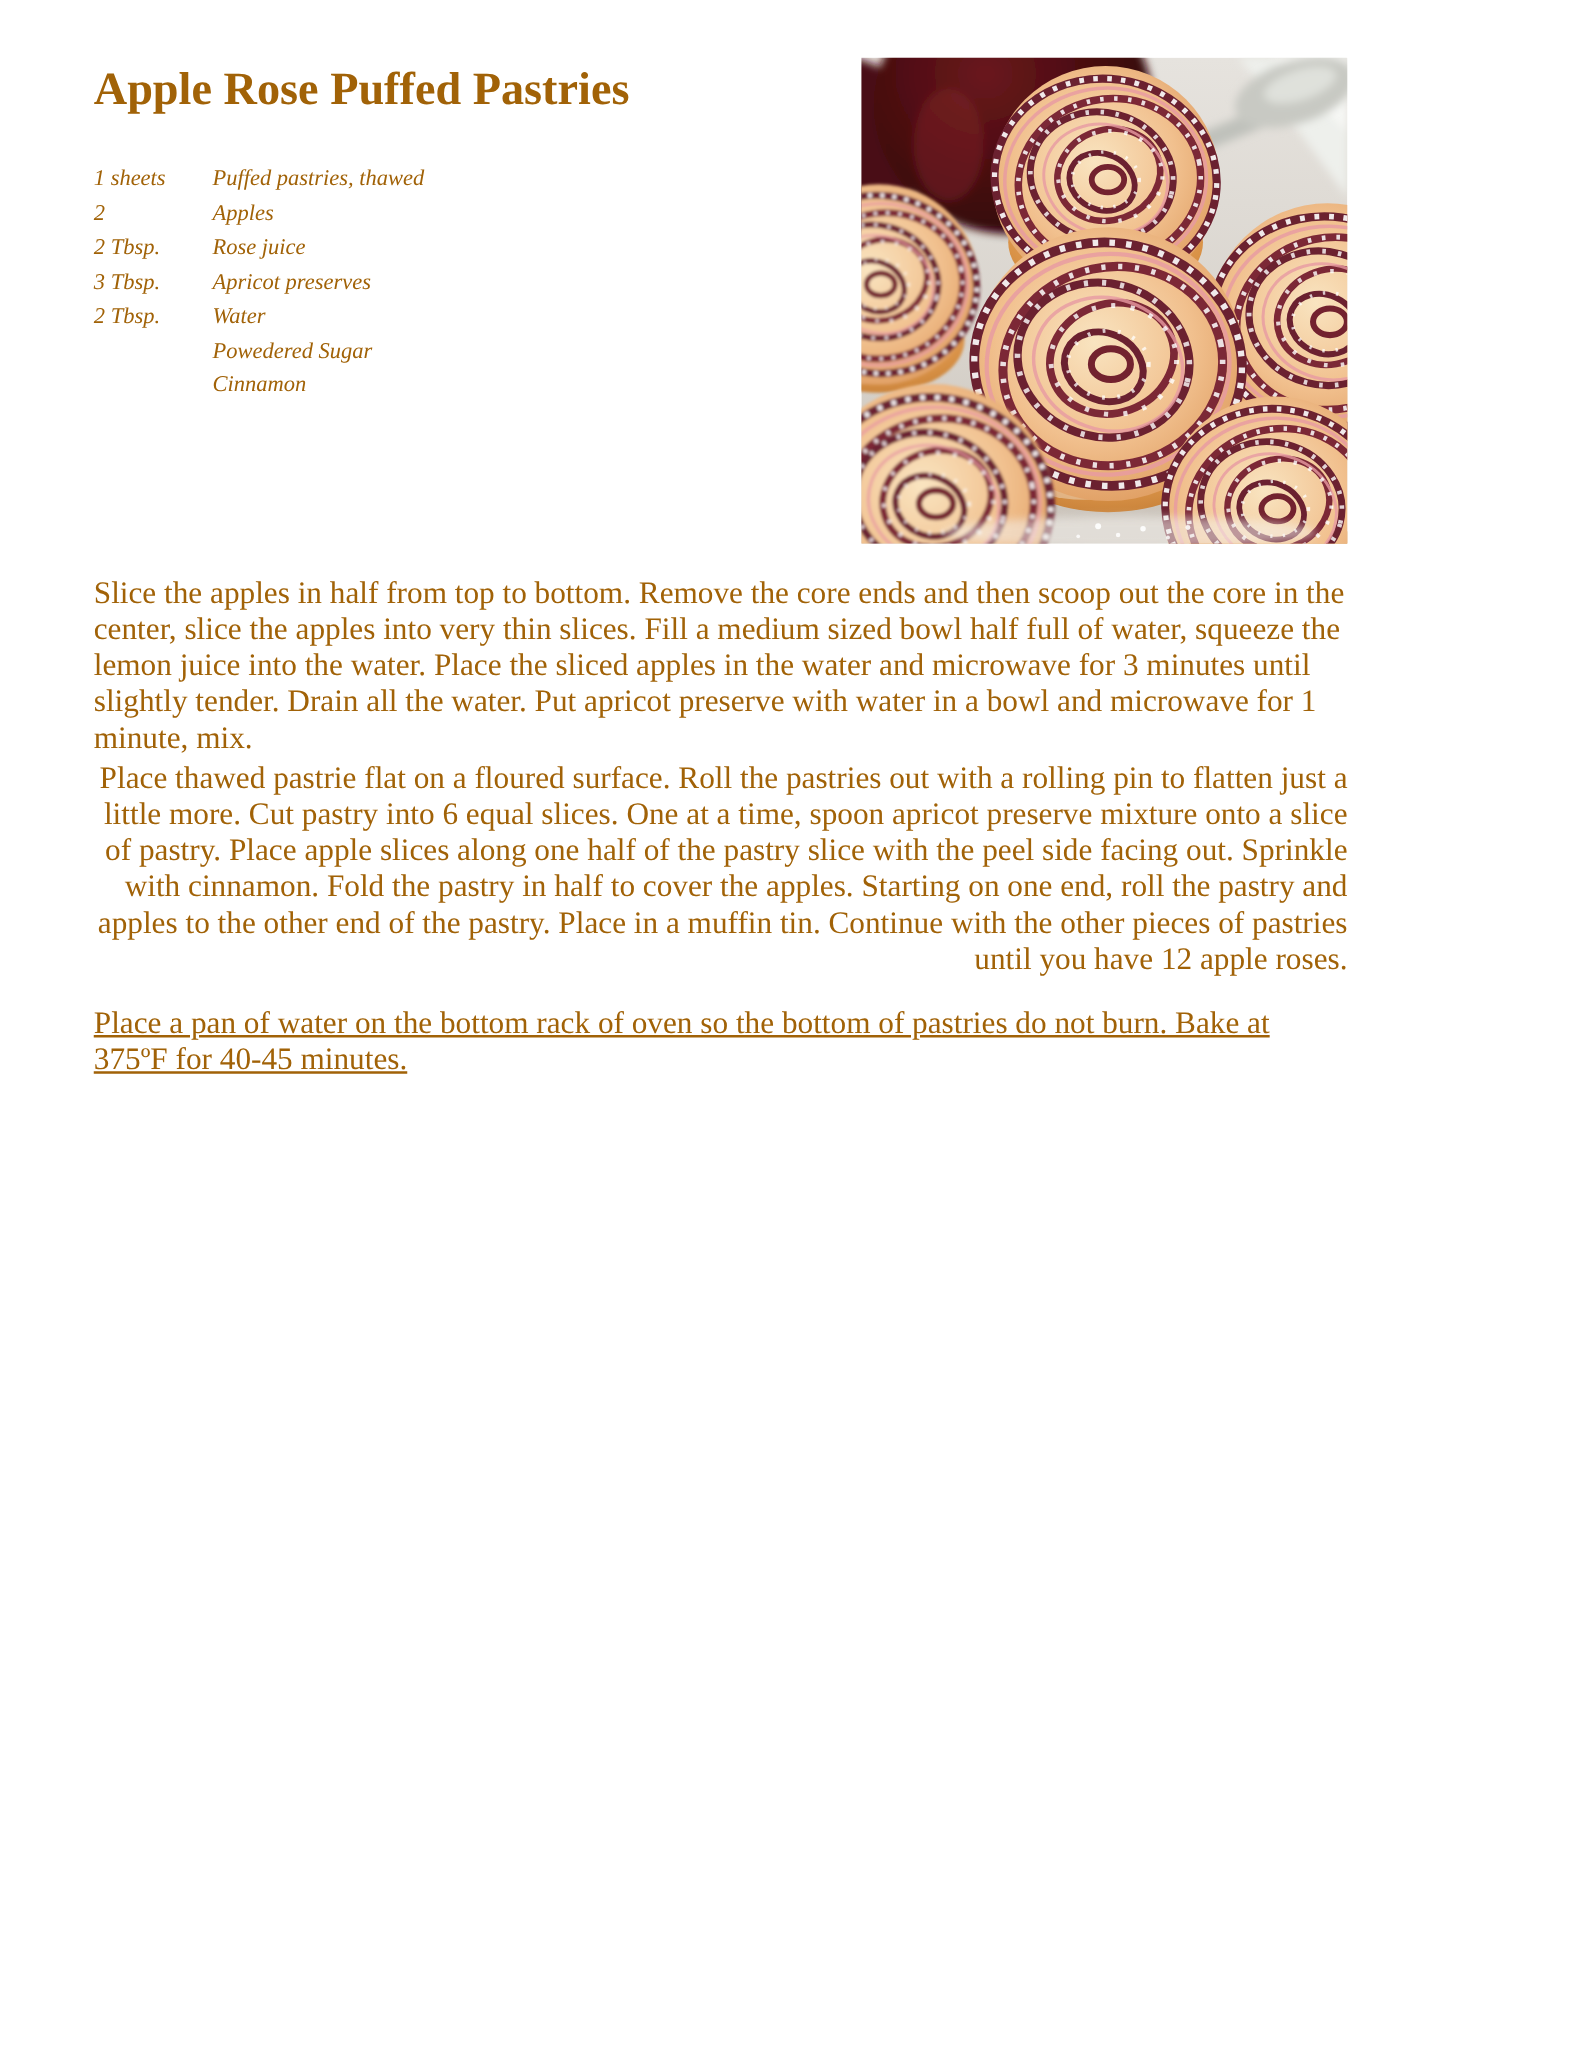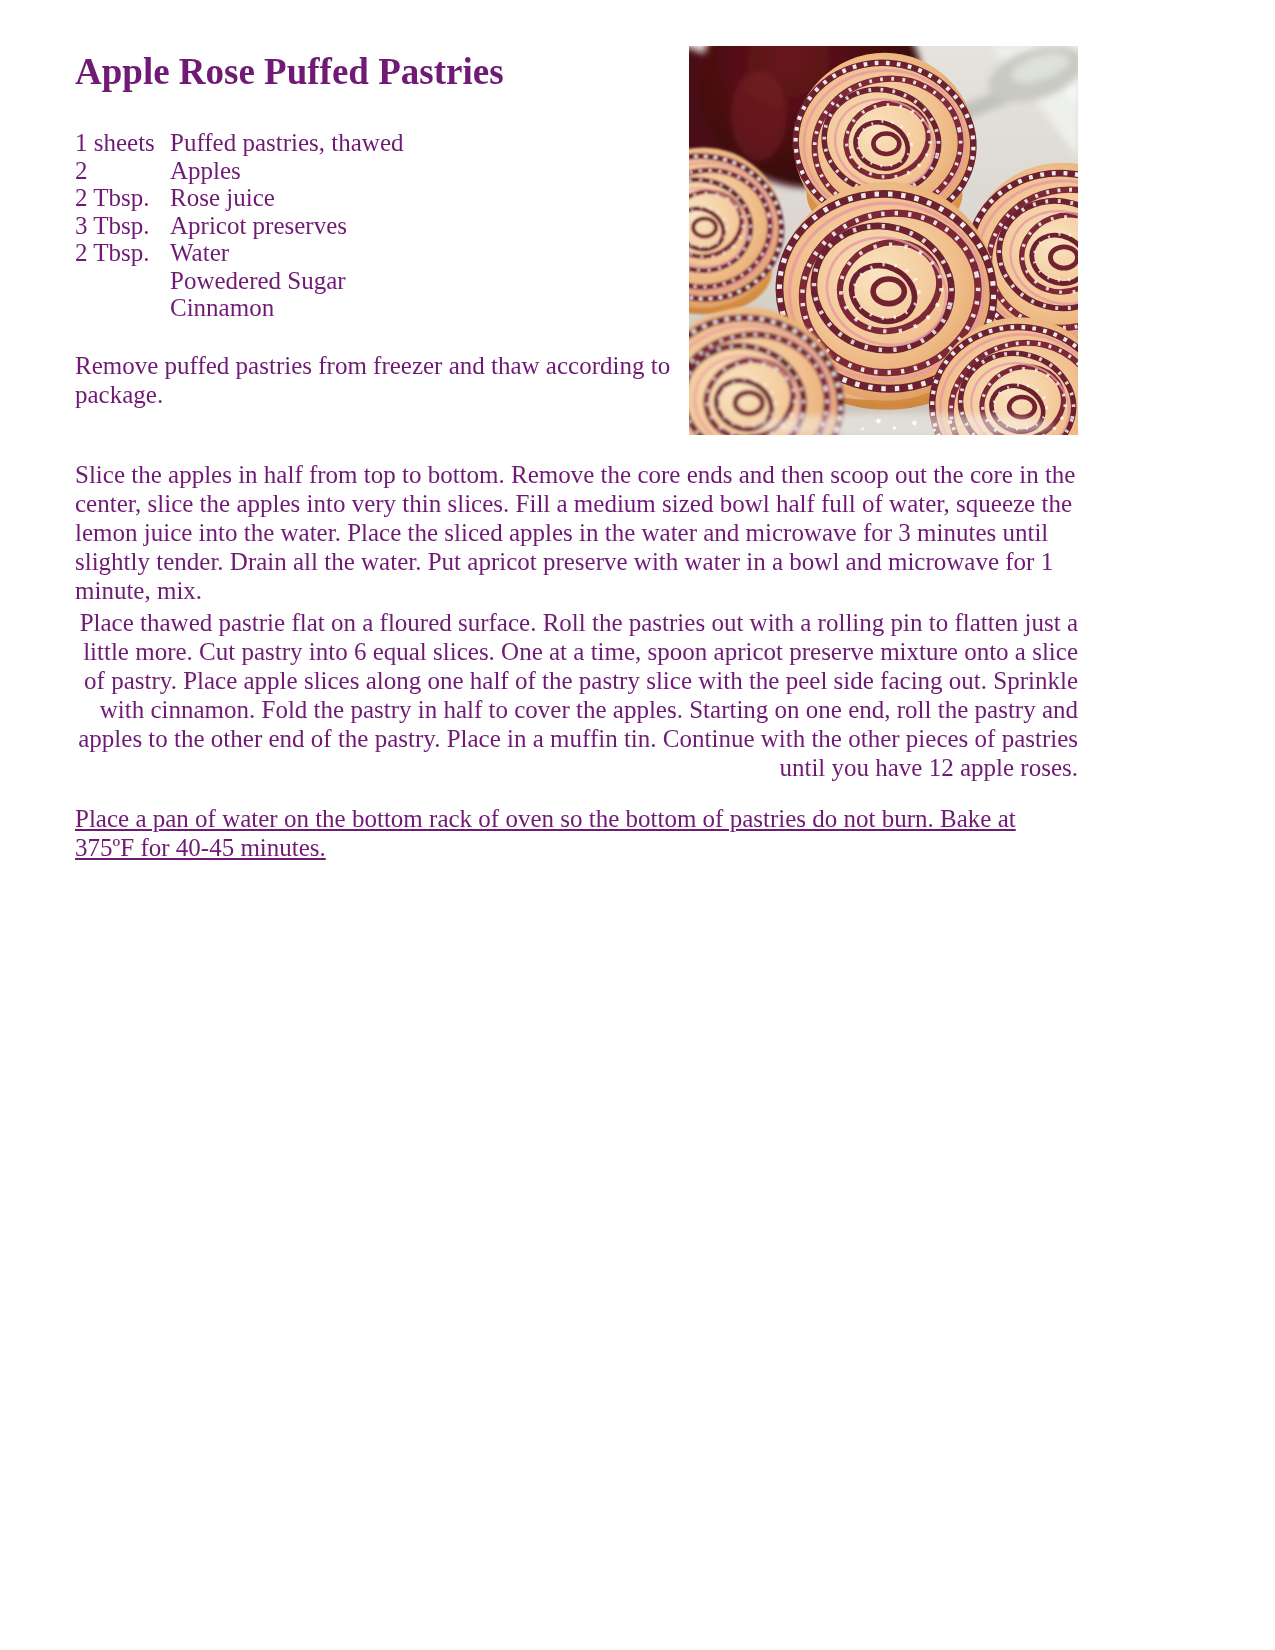"Apple Rose Puffed Pastries" .page { color: #701a75 -> #a16207 }
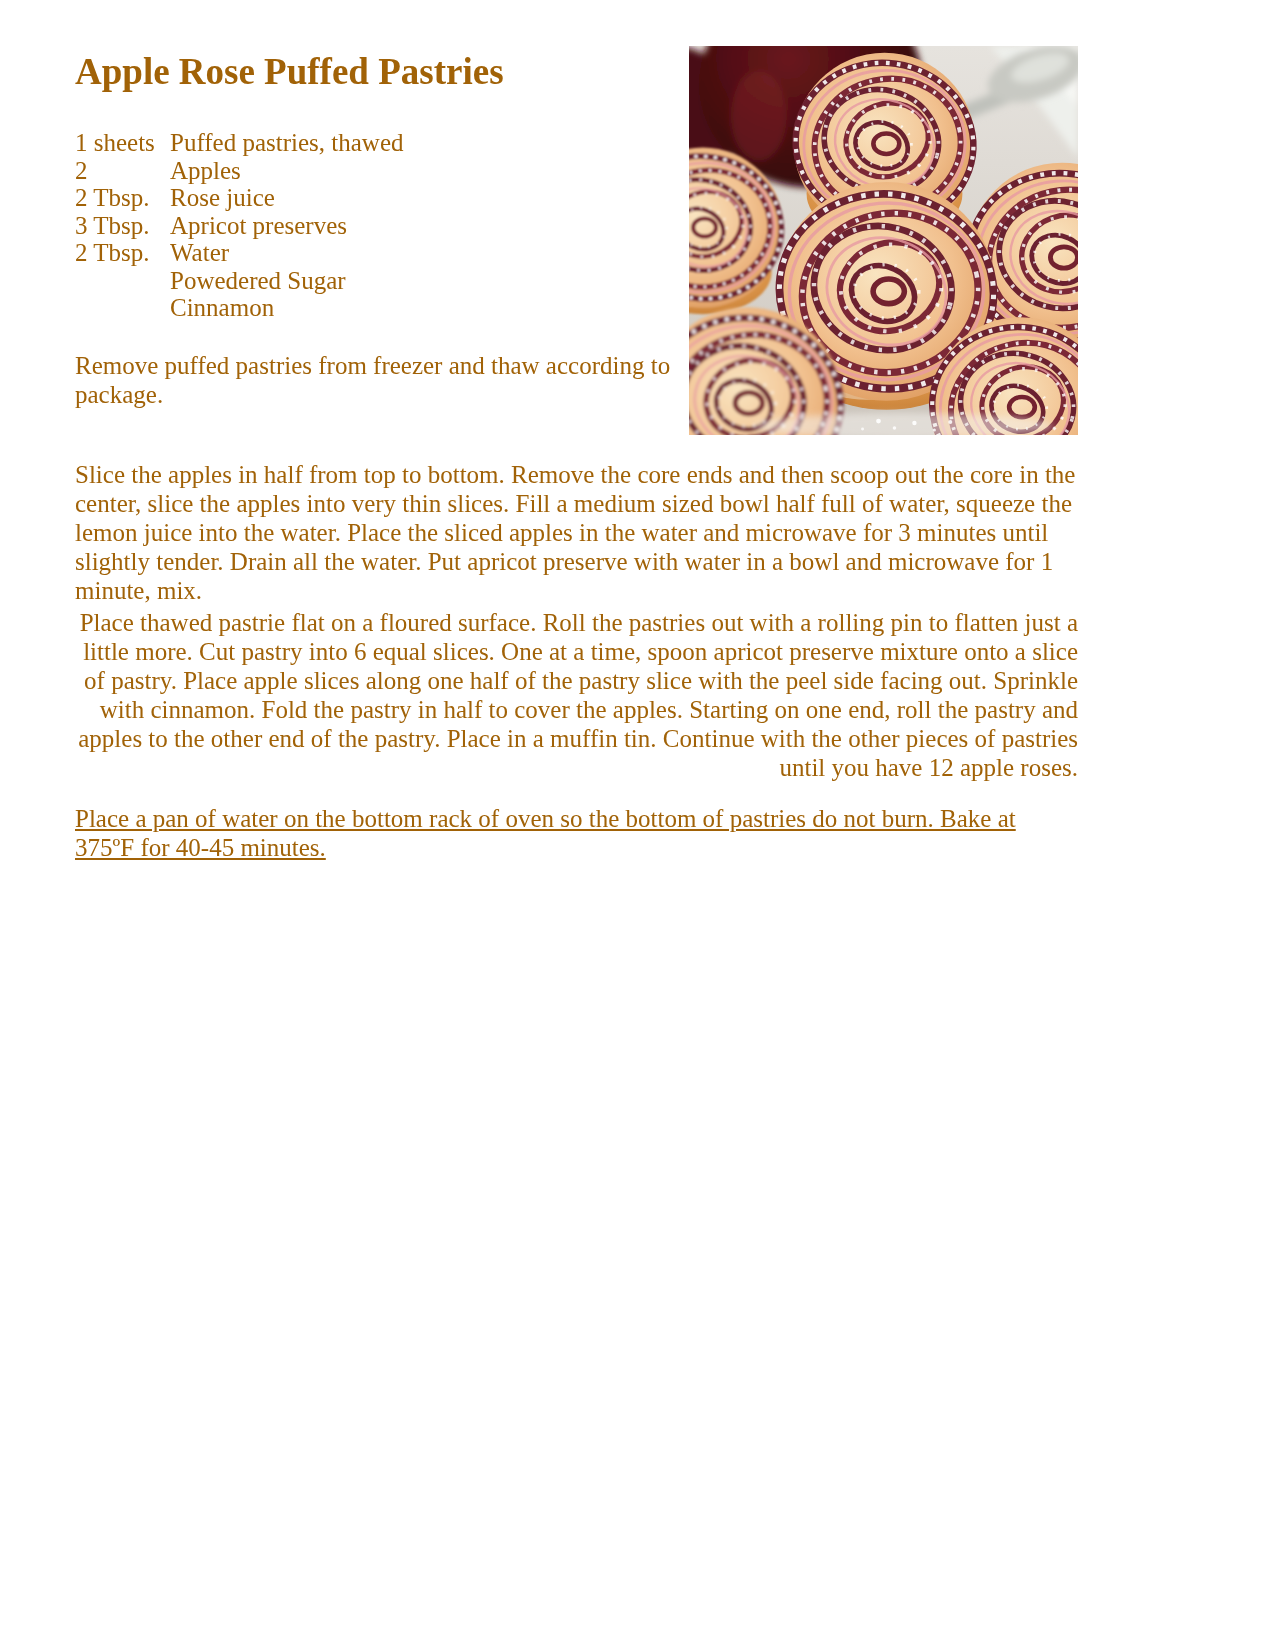"1 sheets" .ingredients { font-size: 25px -> 18px; font-style: none -> italic }
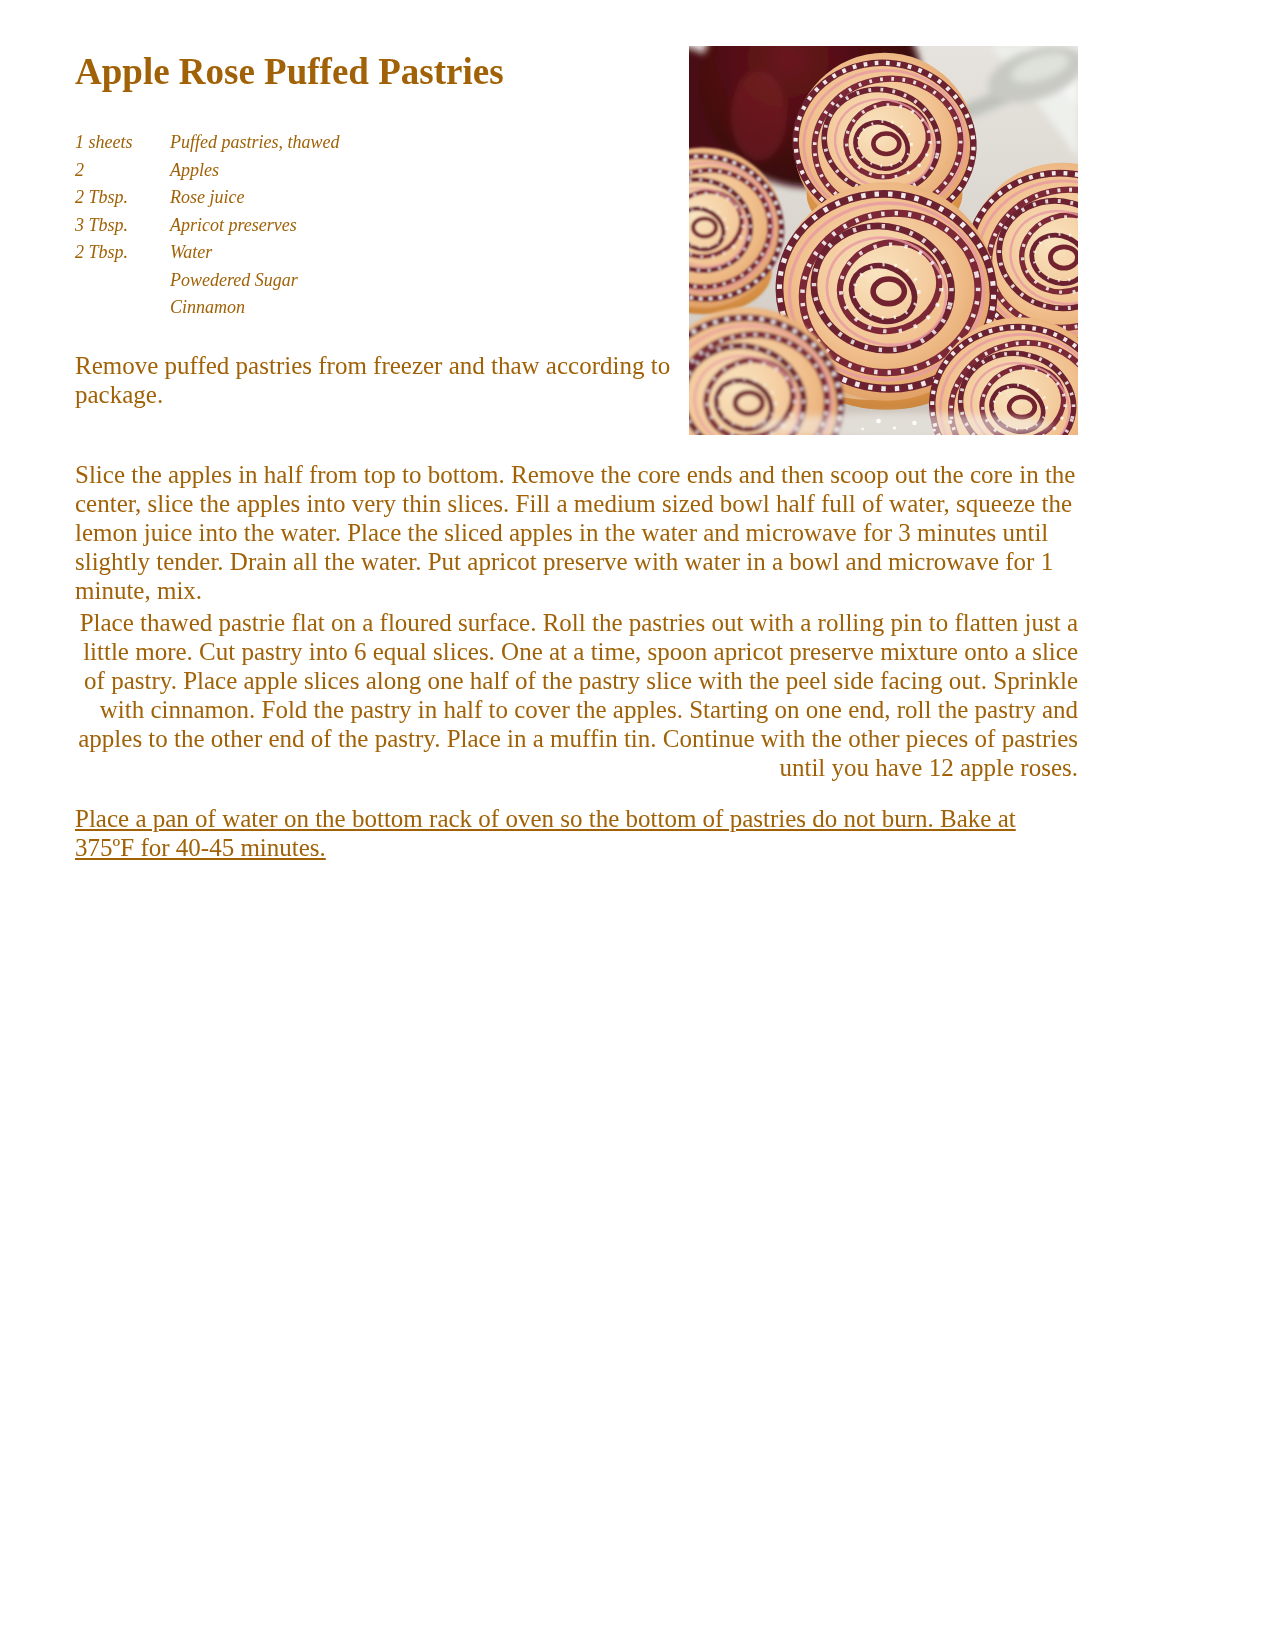"Remove puffed pastries from freezer" div.para { html: <div>Remove puffed pastries from freezer and thaw according to package.</div> -> none }
